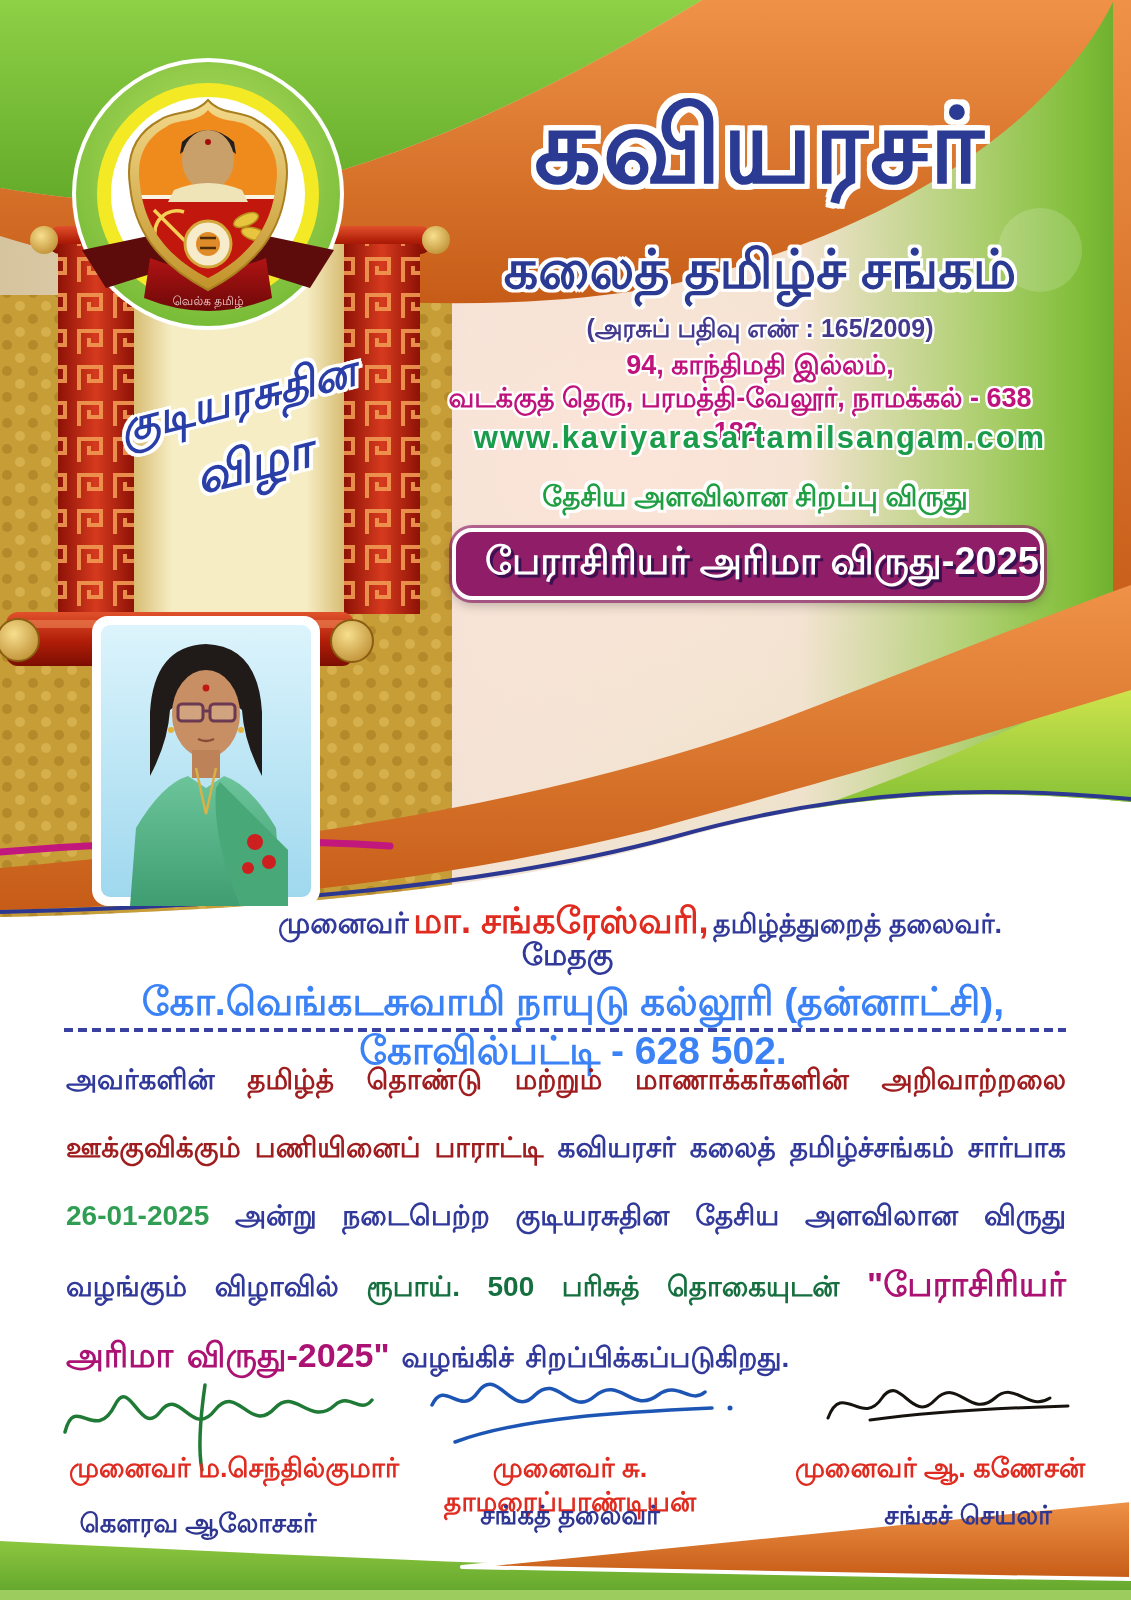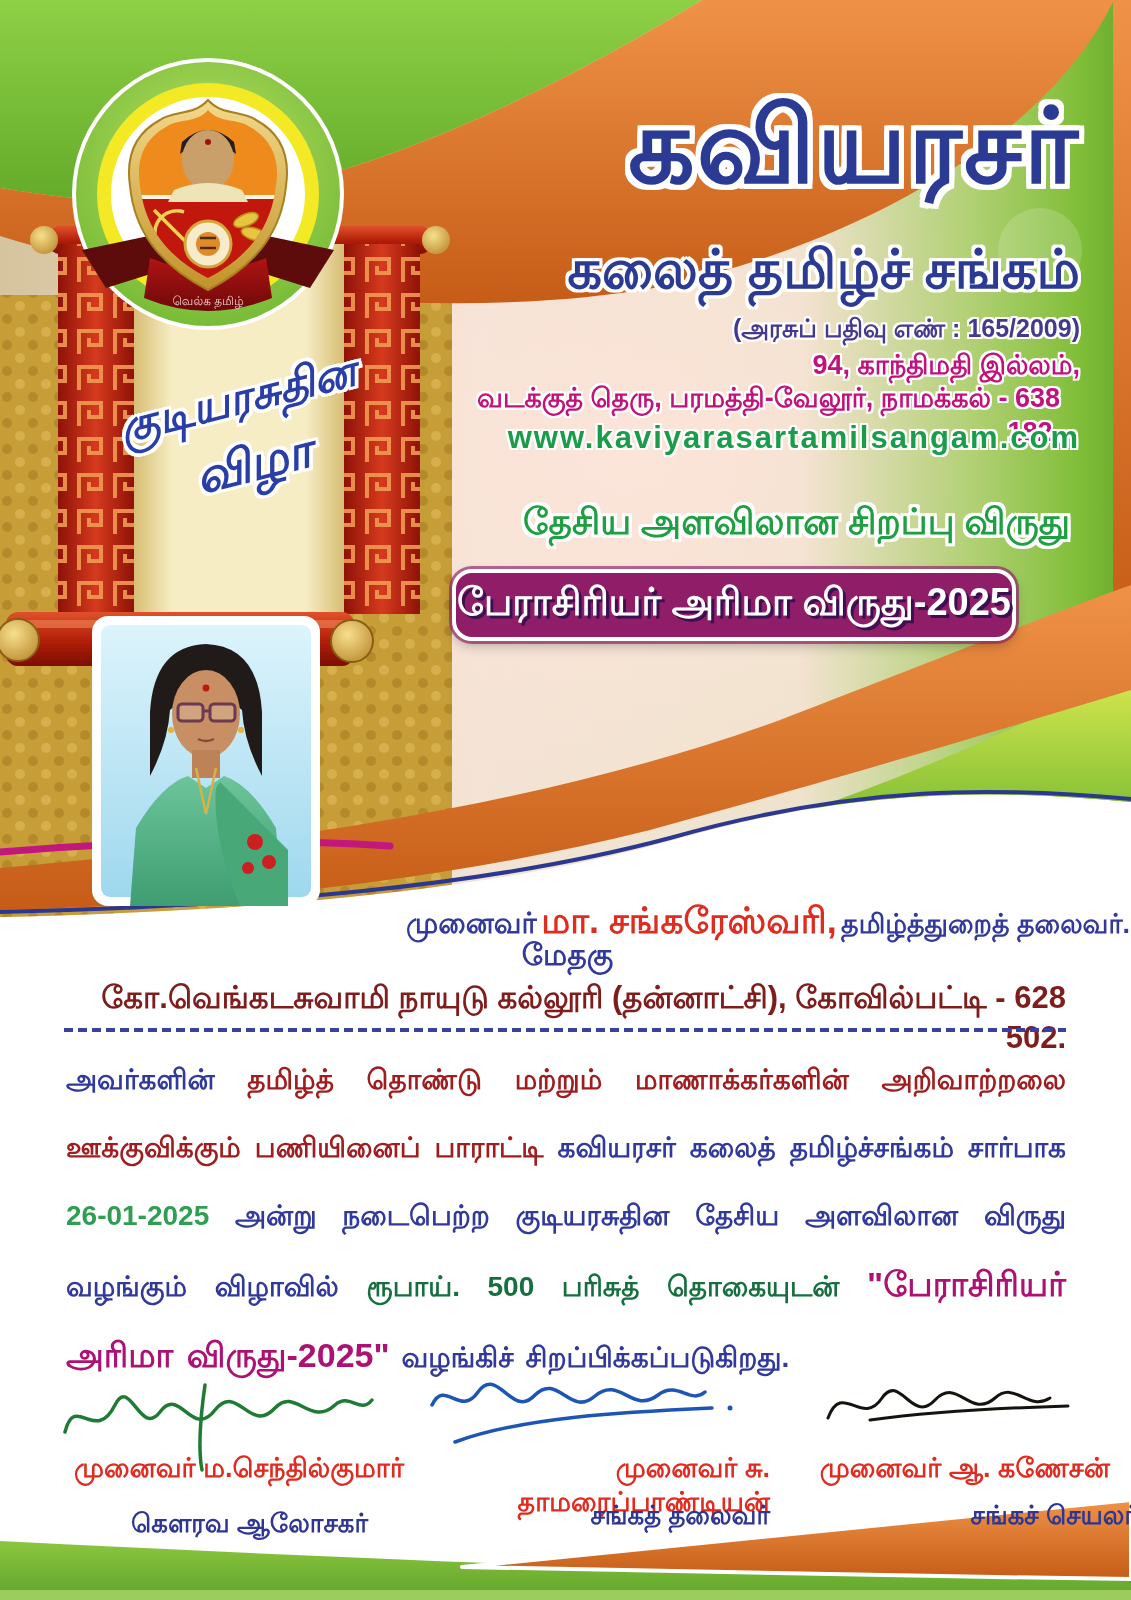"கவியரசர்" .ctr { text-align: right -> center }
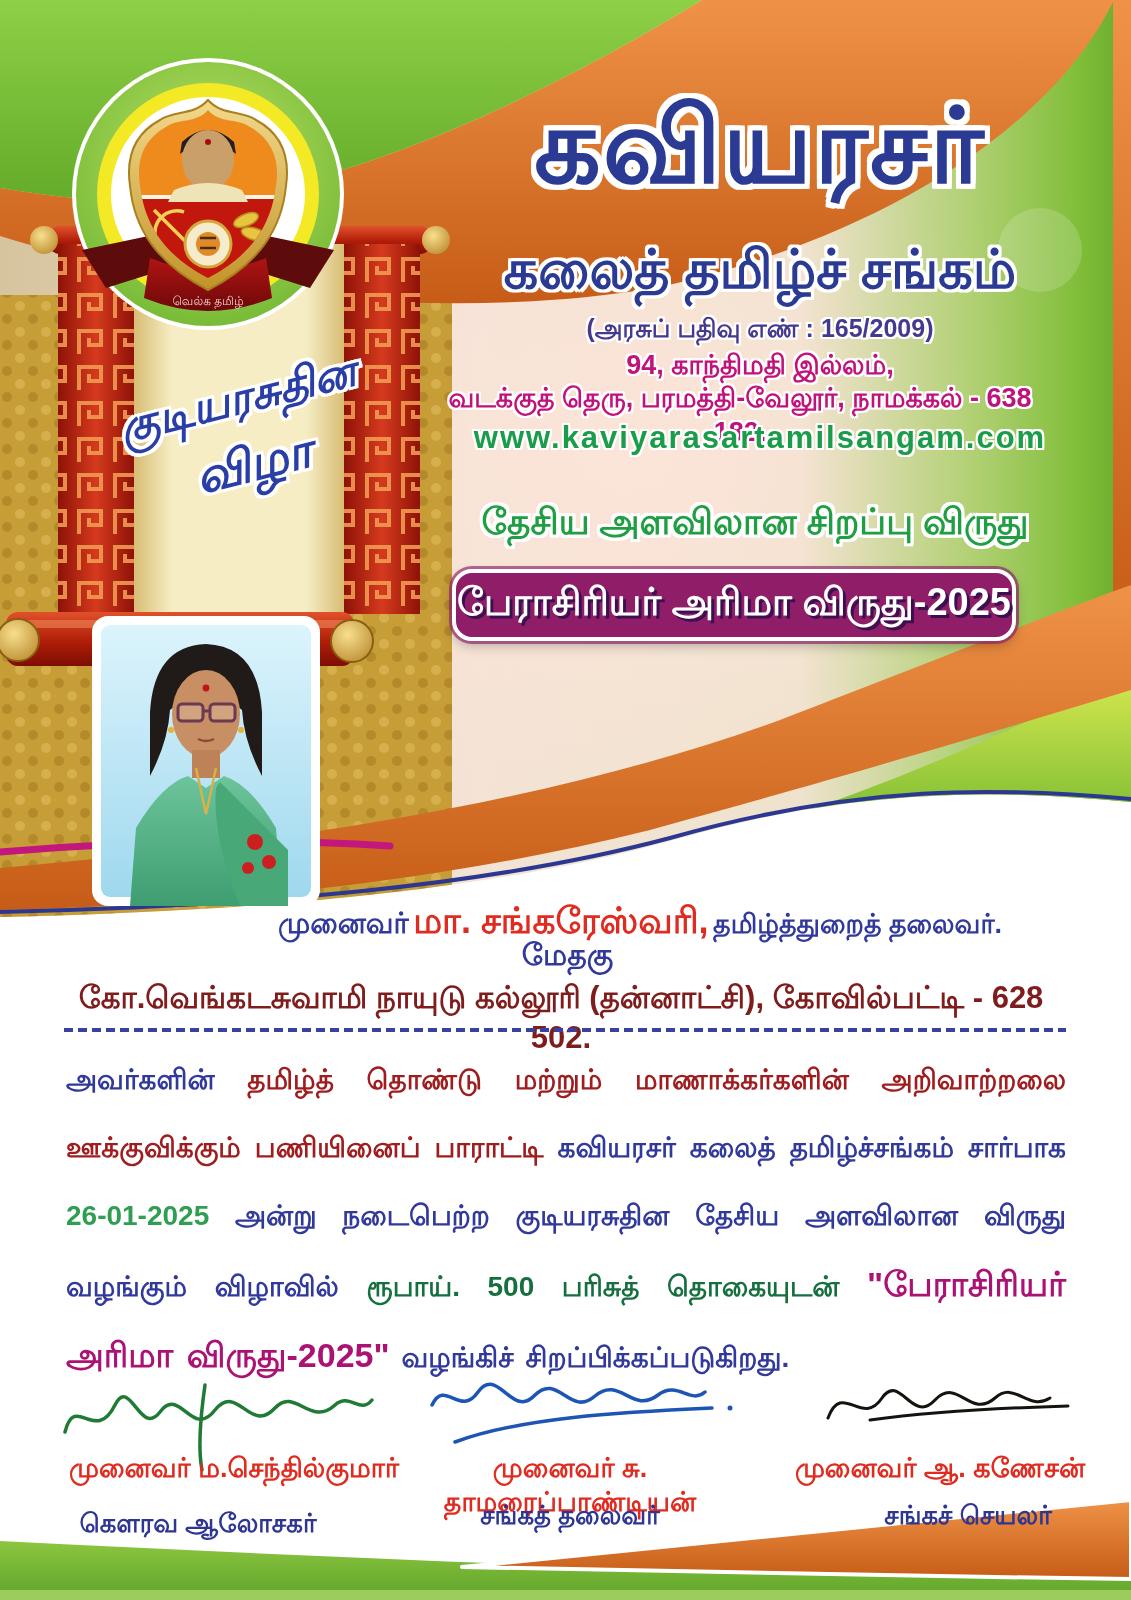"தேசிய அளவிலான சிறப்பு விருது" #t-award { font-size: 36px -> 28px; margin-top: 20px -> none }
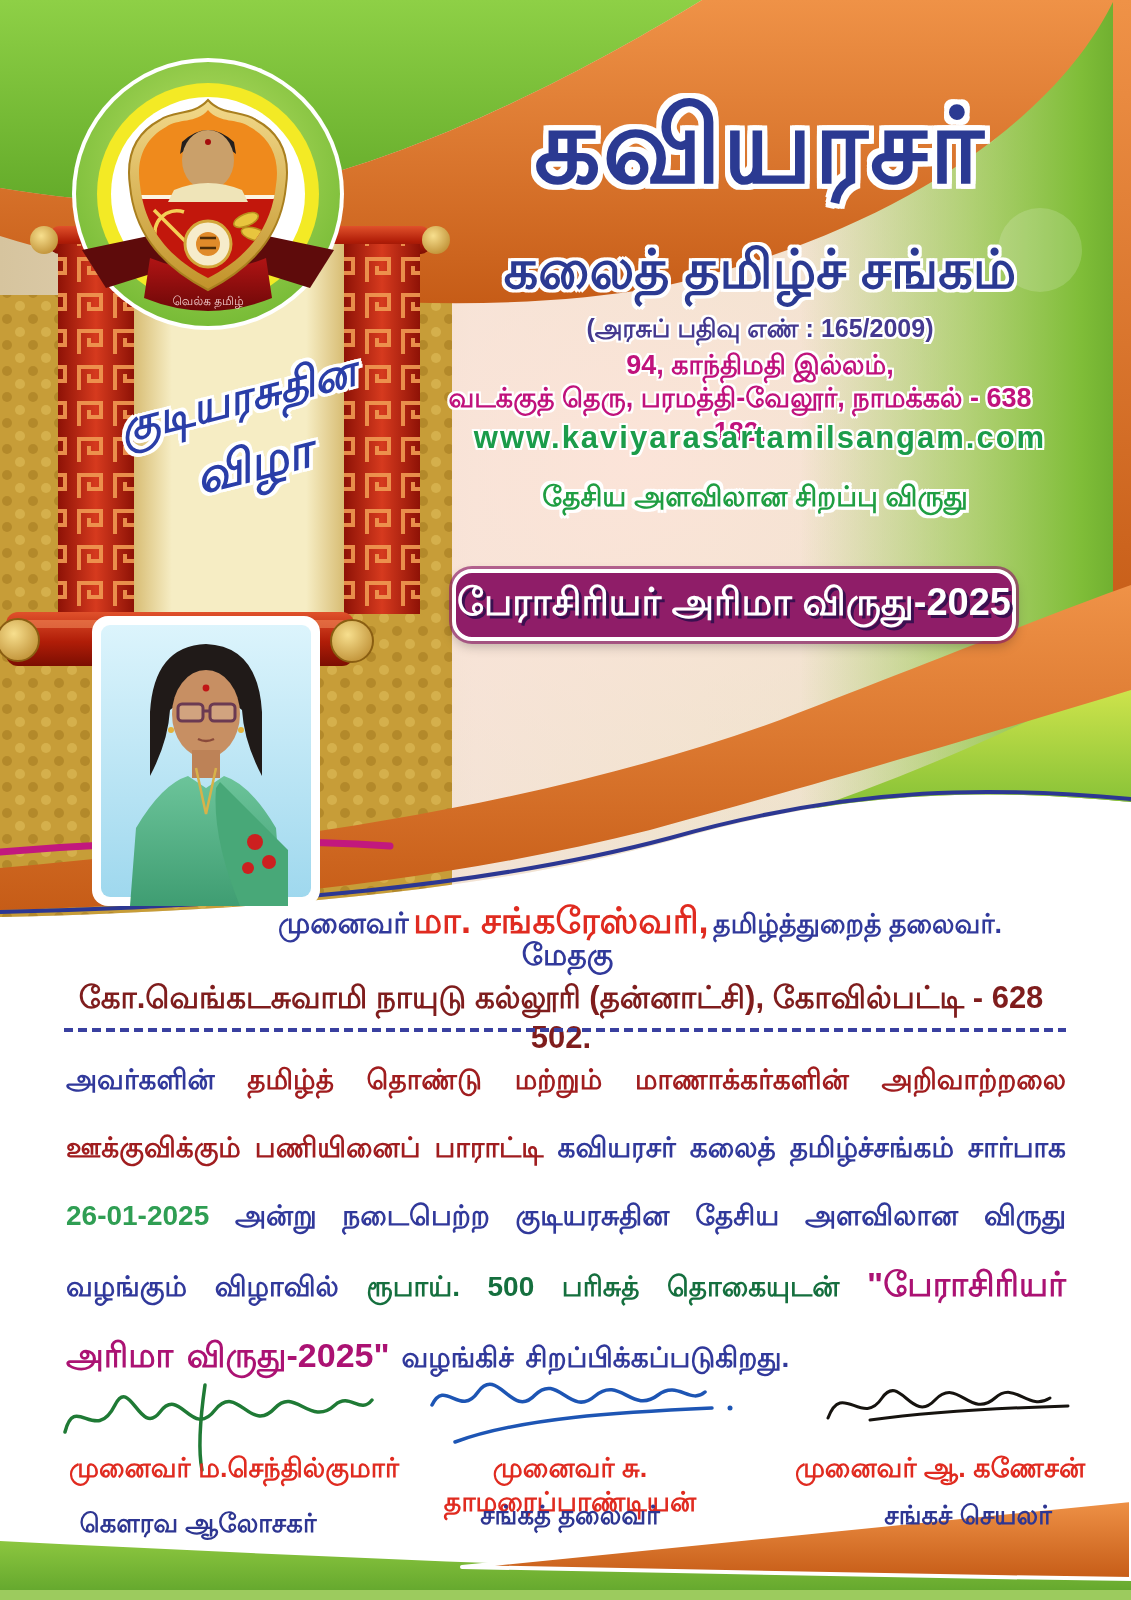"பேராசிரியர் அரிமா விருது-2025" #banner { padding-left: none -> 28px; top: 569px -> 528px }
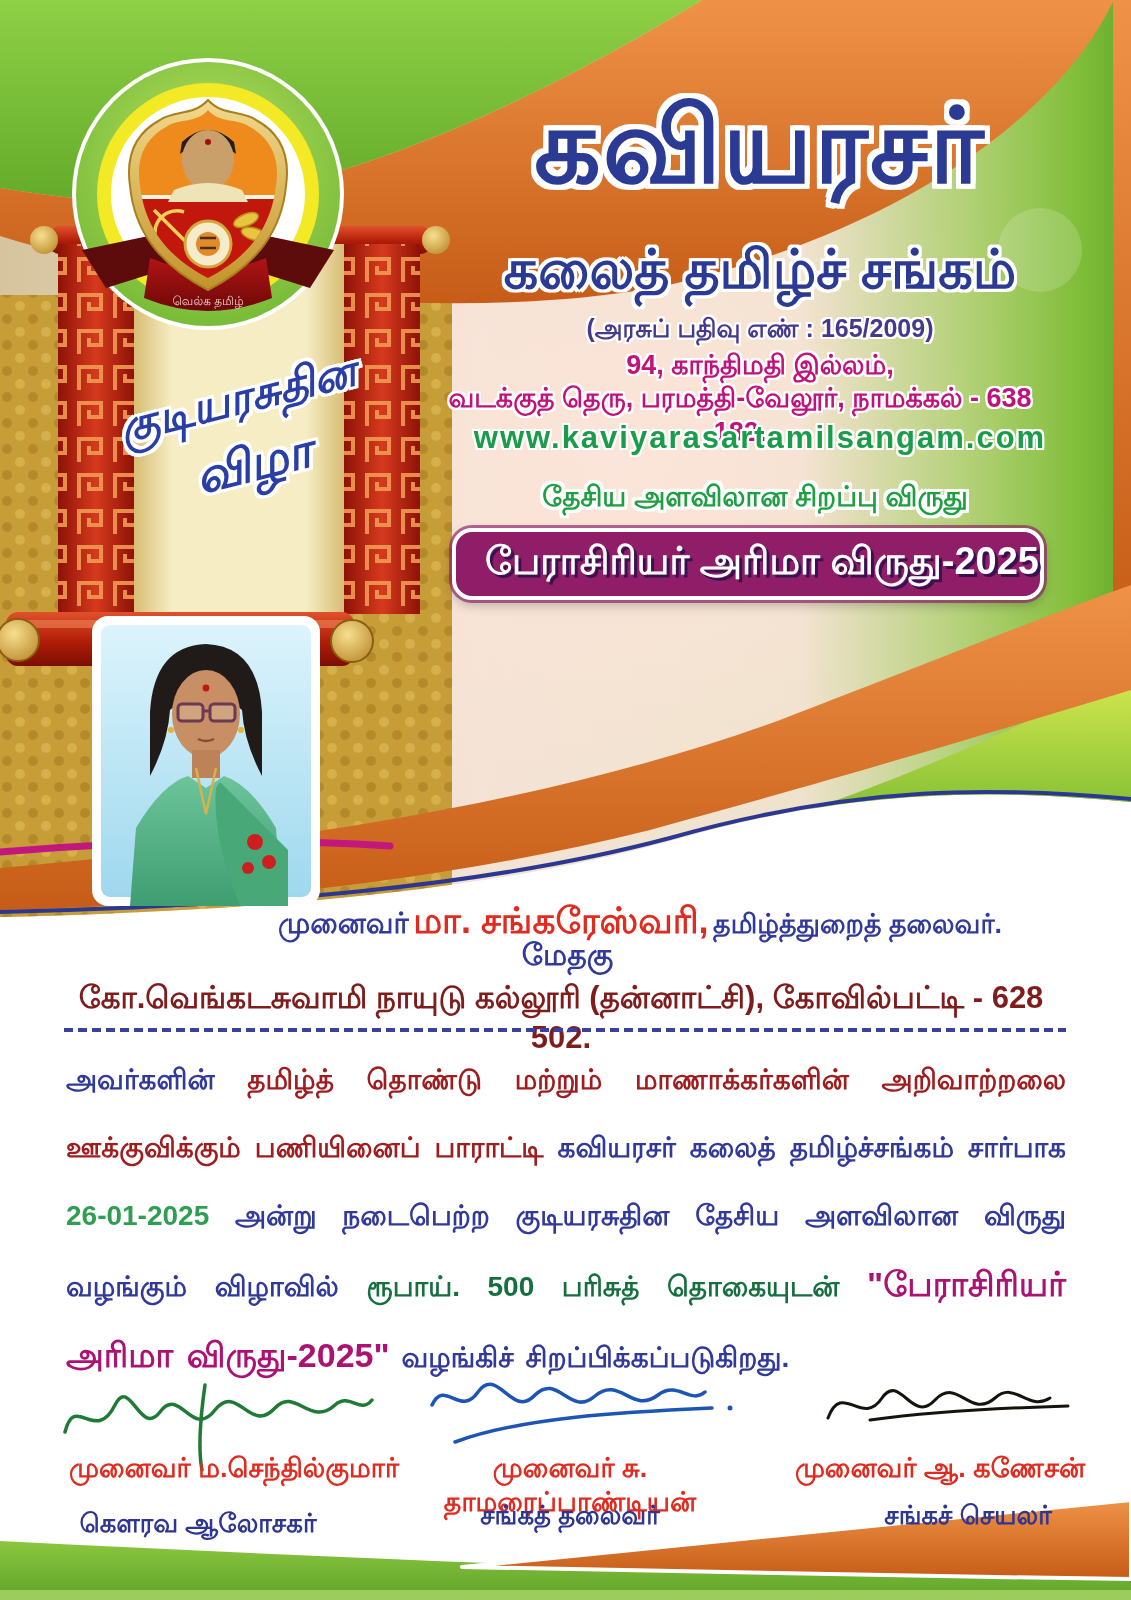"கோ.வெங்கடசுவாமி நாயுடு கல்லூரி" #college { color: #7f1d1d -> #3b82f6; font-size: 31px -> 39px; left: 56px -> 68px }
